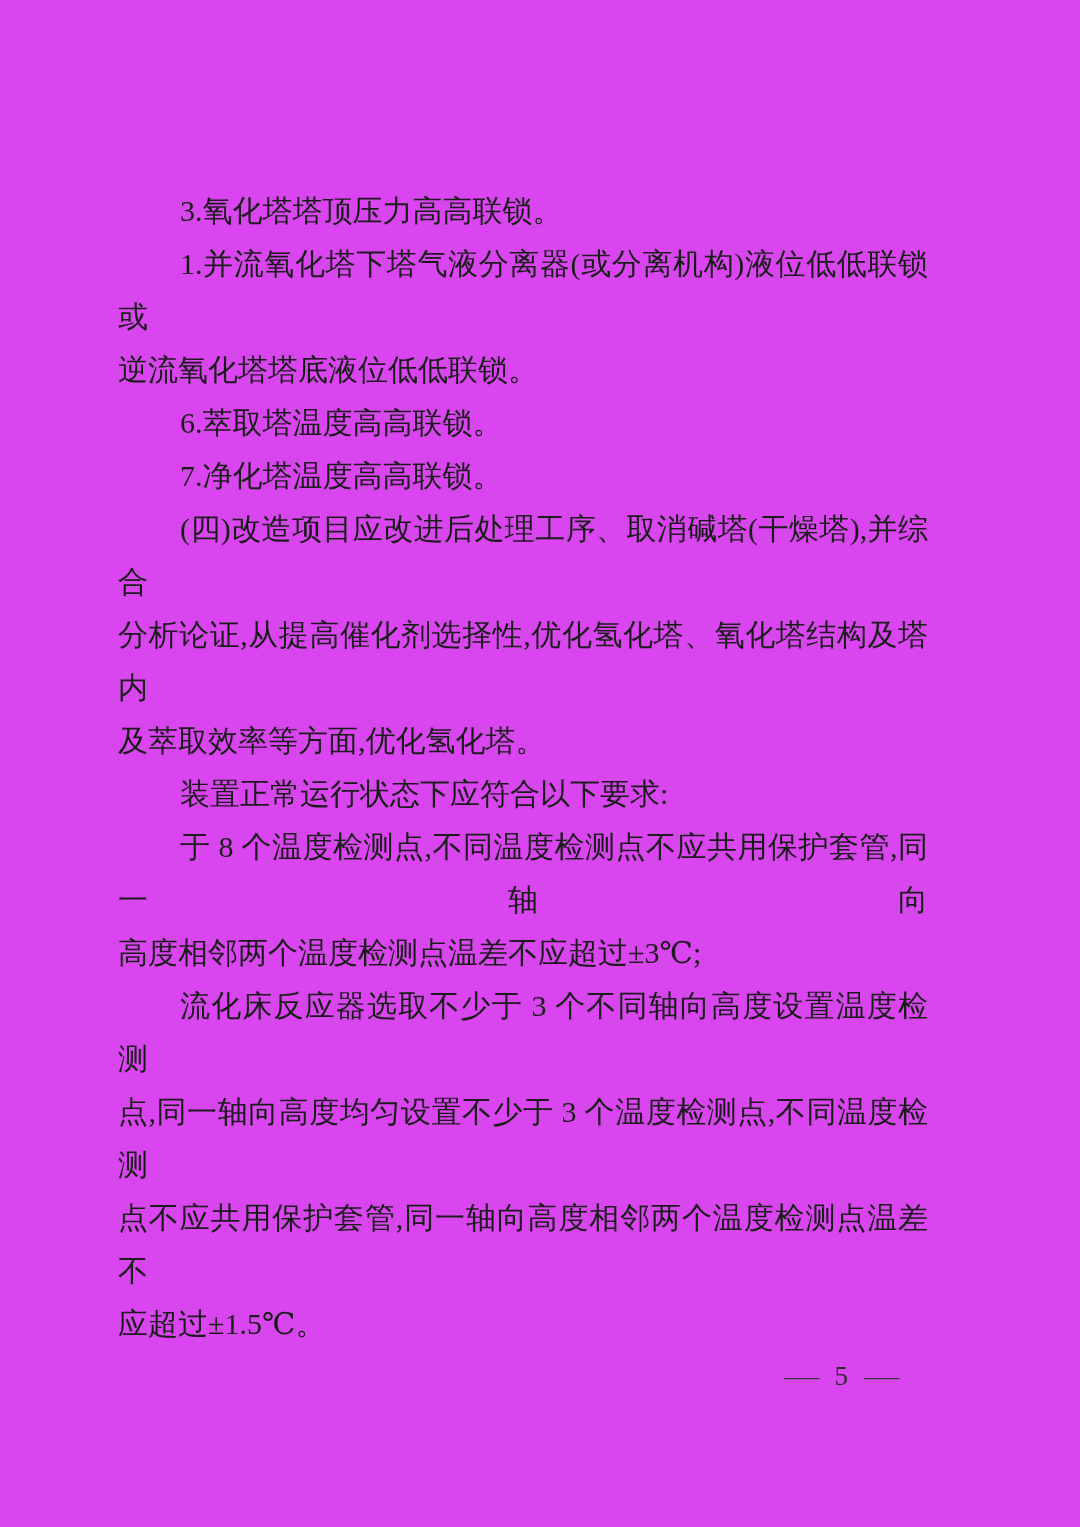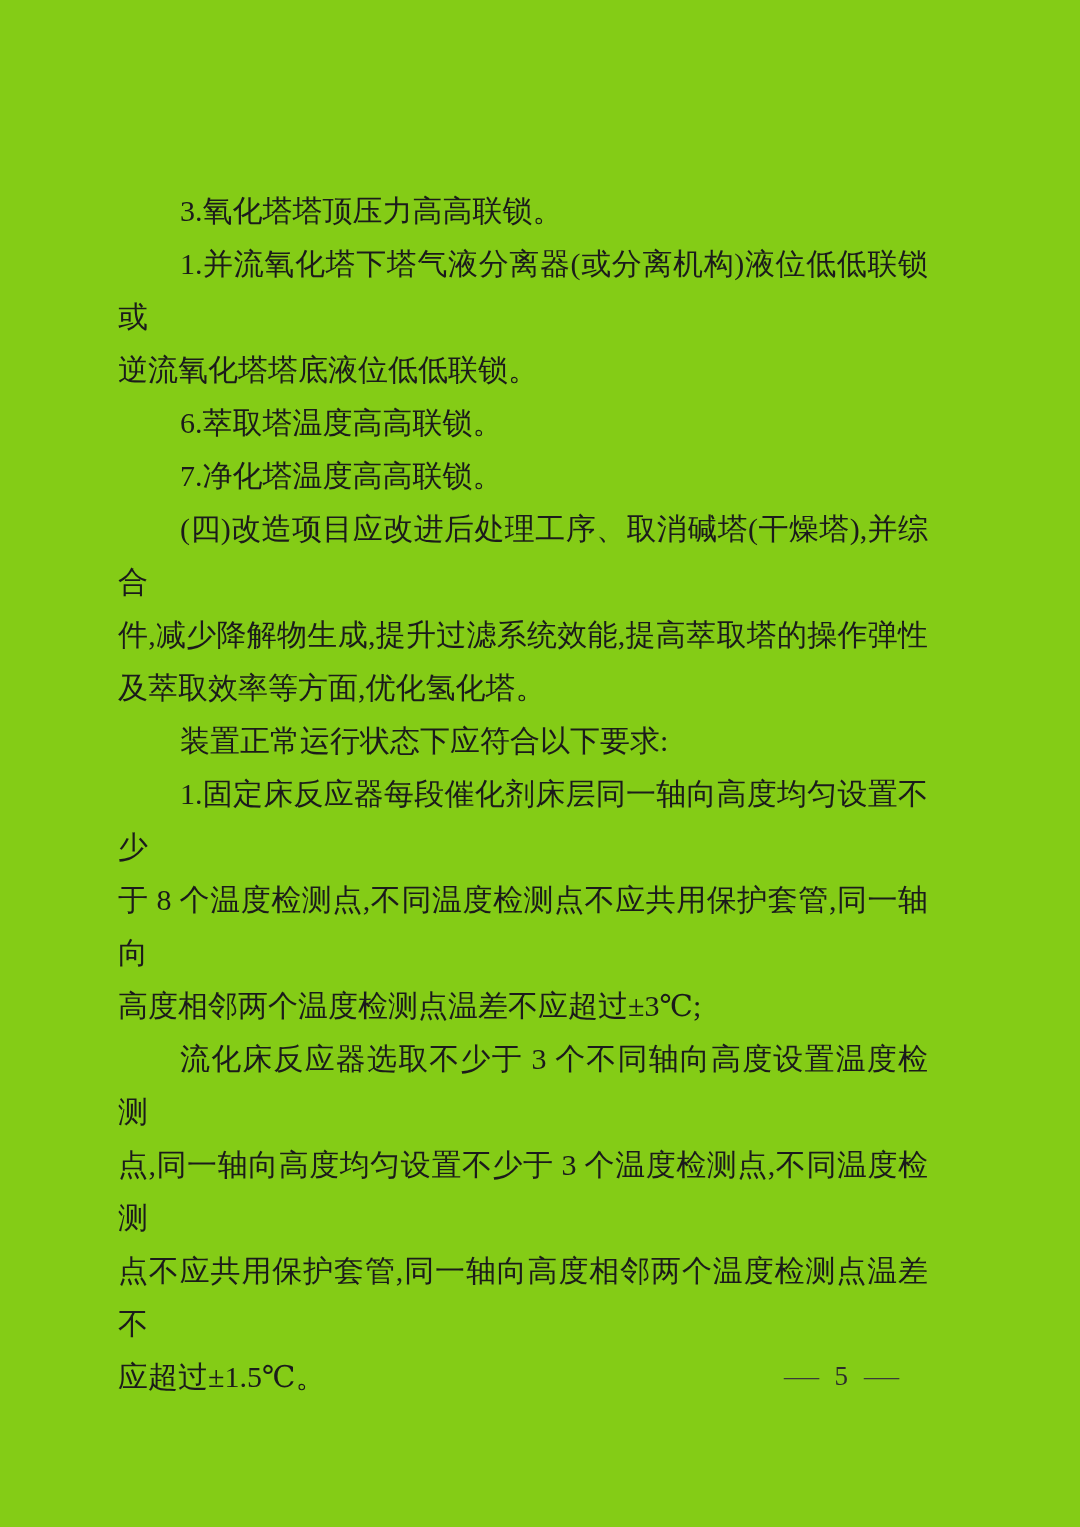"3.氧化塔塔顶压力高高联锁。" .page { background: #84cc16 -> #d946ef }
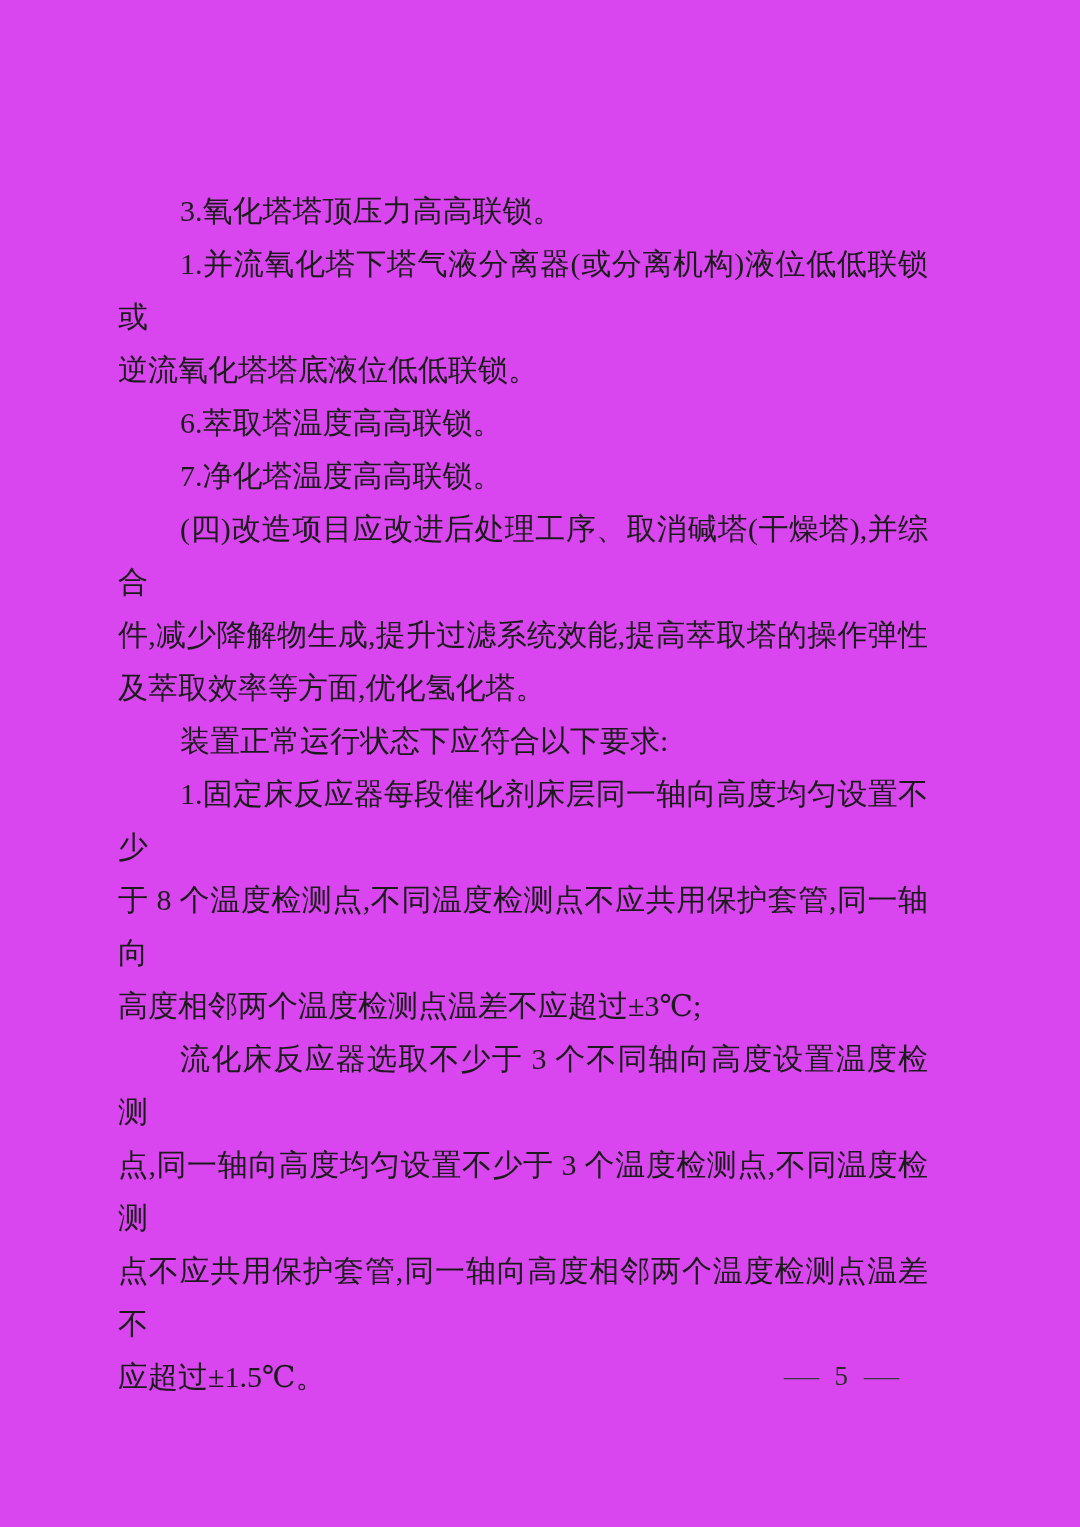"分析论证,从提高催化剂选择性,优化氢化塔、氧化塔结构及塔内" div.line { html: none -> <div>分析论证,从提高催化剂选择性,优化氢化塔、氧化塔结构及塔内</div> }
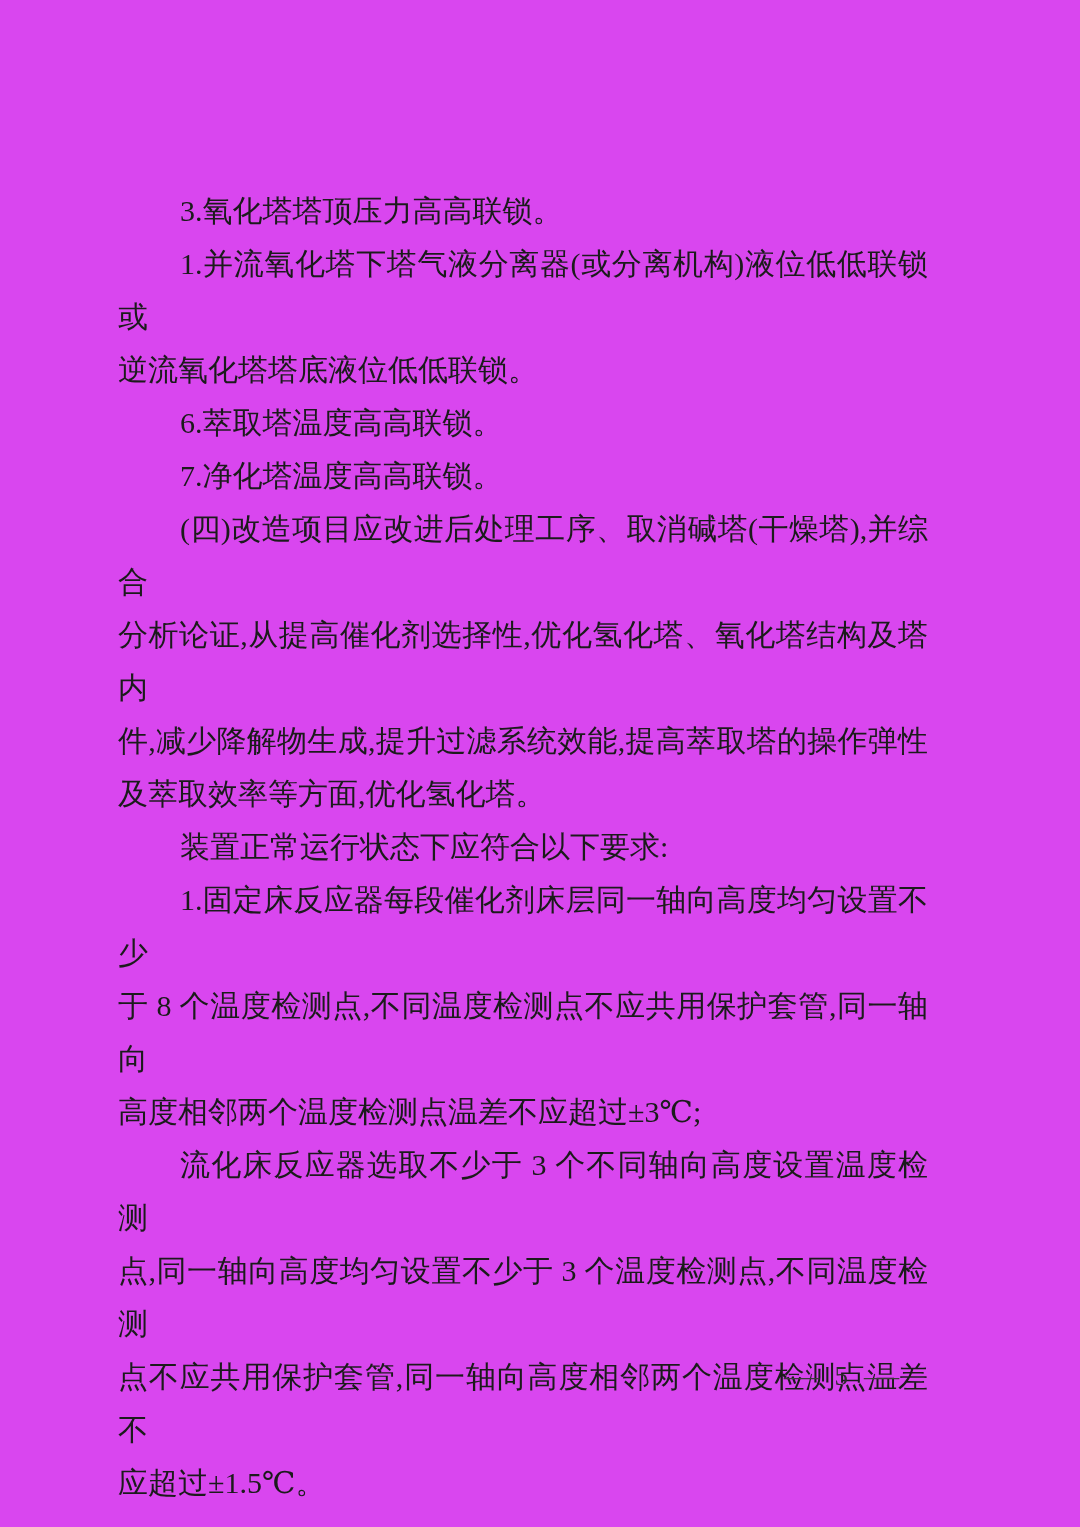"件,减少降解物生成,提升过滤系统效能,提高萃取塔的操作弹性" div.line { html: <div>件,减少降解物生成,提升过滤系统效能,提高萃取塔的操作弹性</div> -> none }
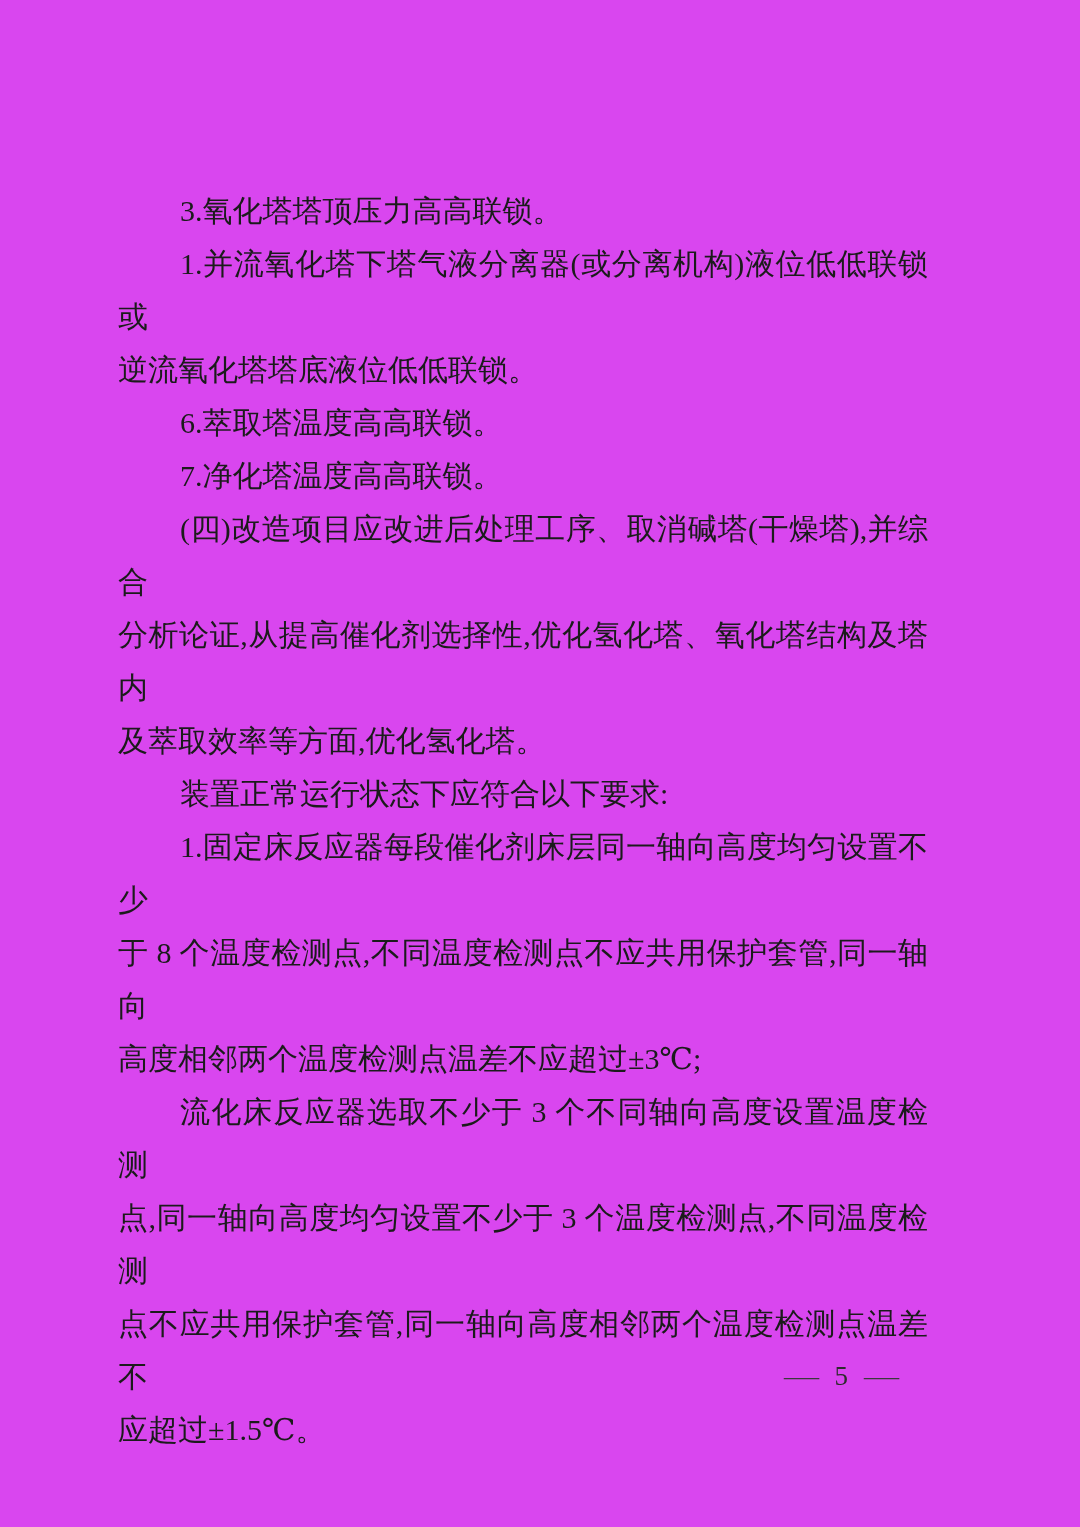"1.固定床反应器每段催化剂床层同一轴向高度均匀设置不少" div.line { html: <div>1.固定床反应器每段催化剂床层同一轴向高度均匀设置不少</div> -> none }
